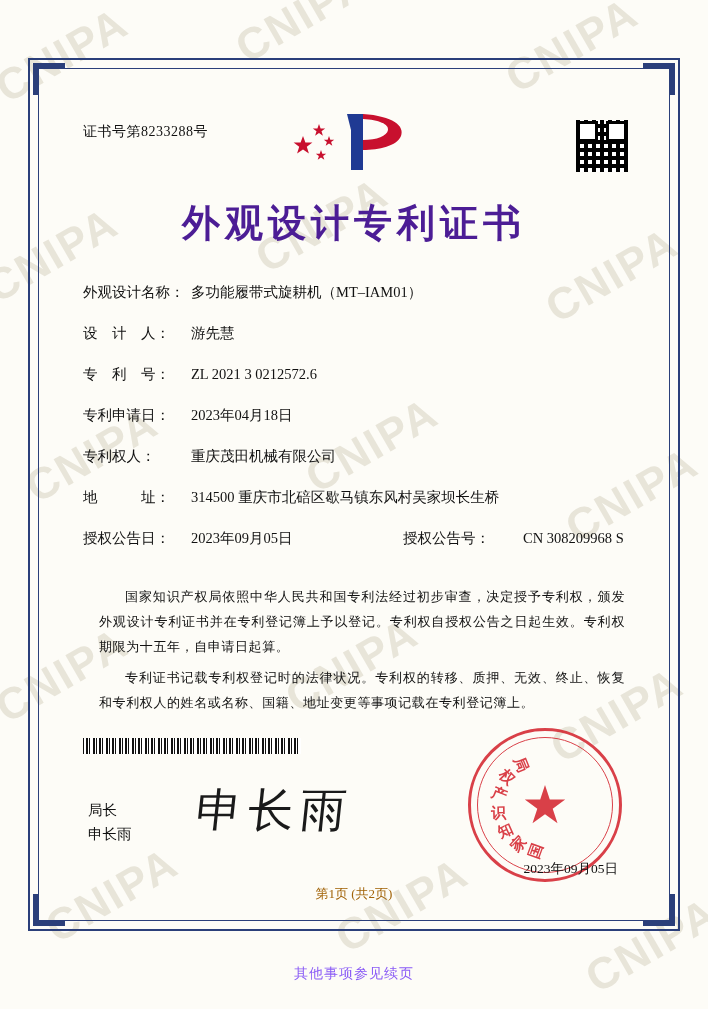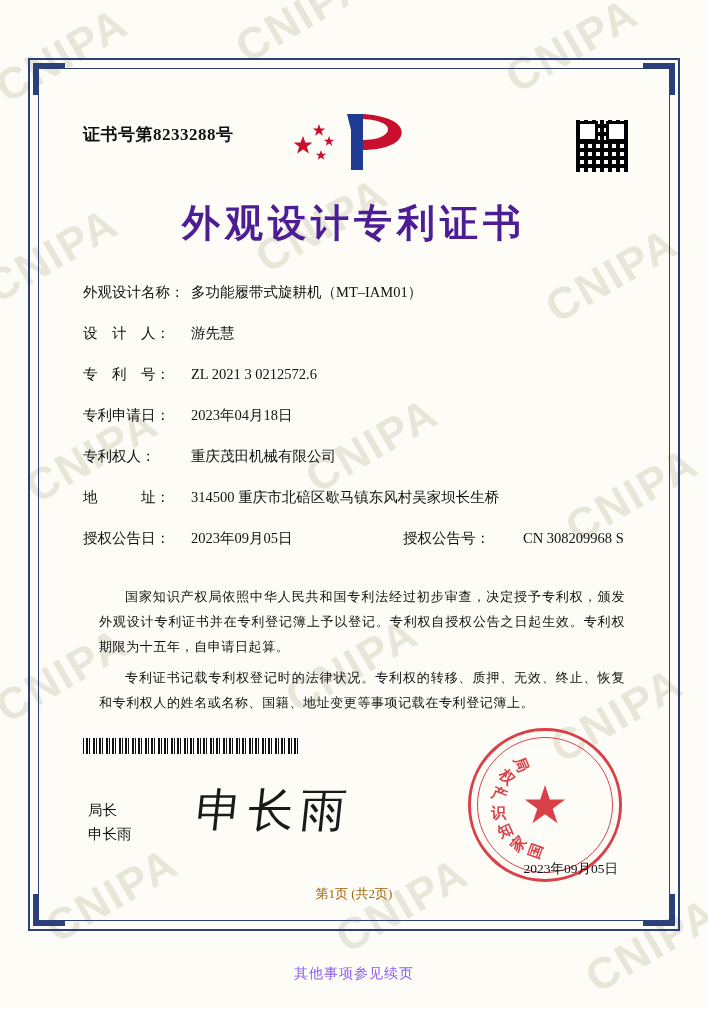"证书号第8233288号" .cert-no { font-size: 17px -> 14px; font-weight: bold -> none }
